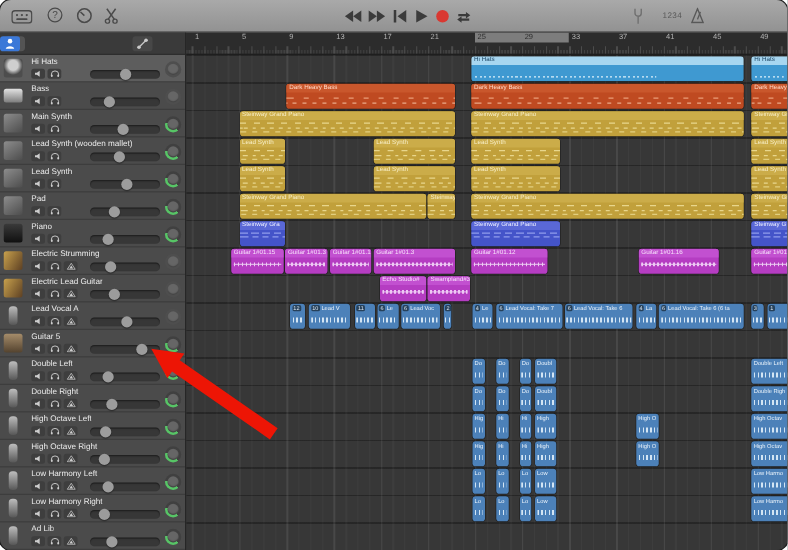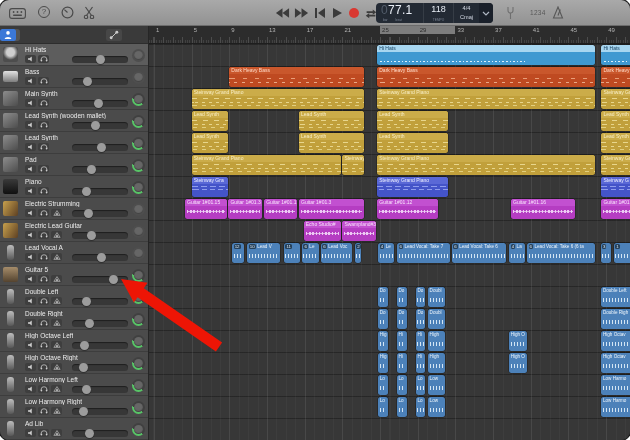"077.1" div { html: <div> <div> <div><span>0</span><span>77.1</span></div> <div> <span>bar</span> <span>beat</span> </div> </div> <div> <div>118</div> <div>TEMPO</div> </div> <div> <div>4/4</div> <div>Cmaj</div> </div> <div> <svg> <polyline></polyline> </svg> </div> </div> -> none }
